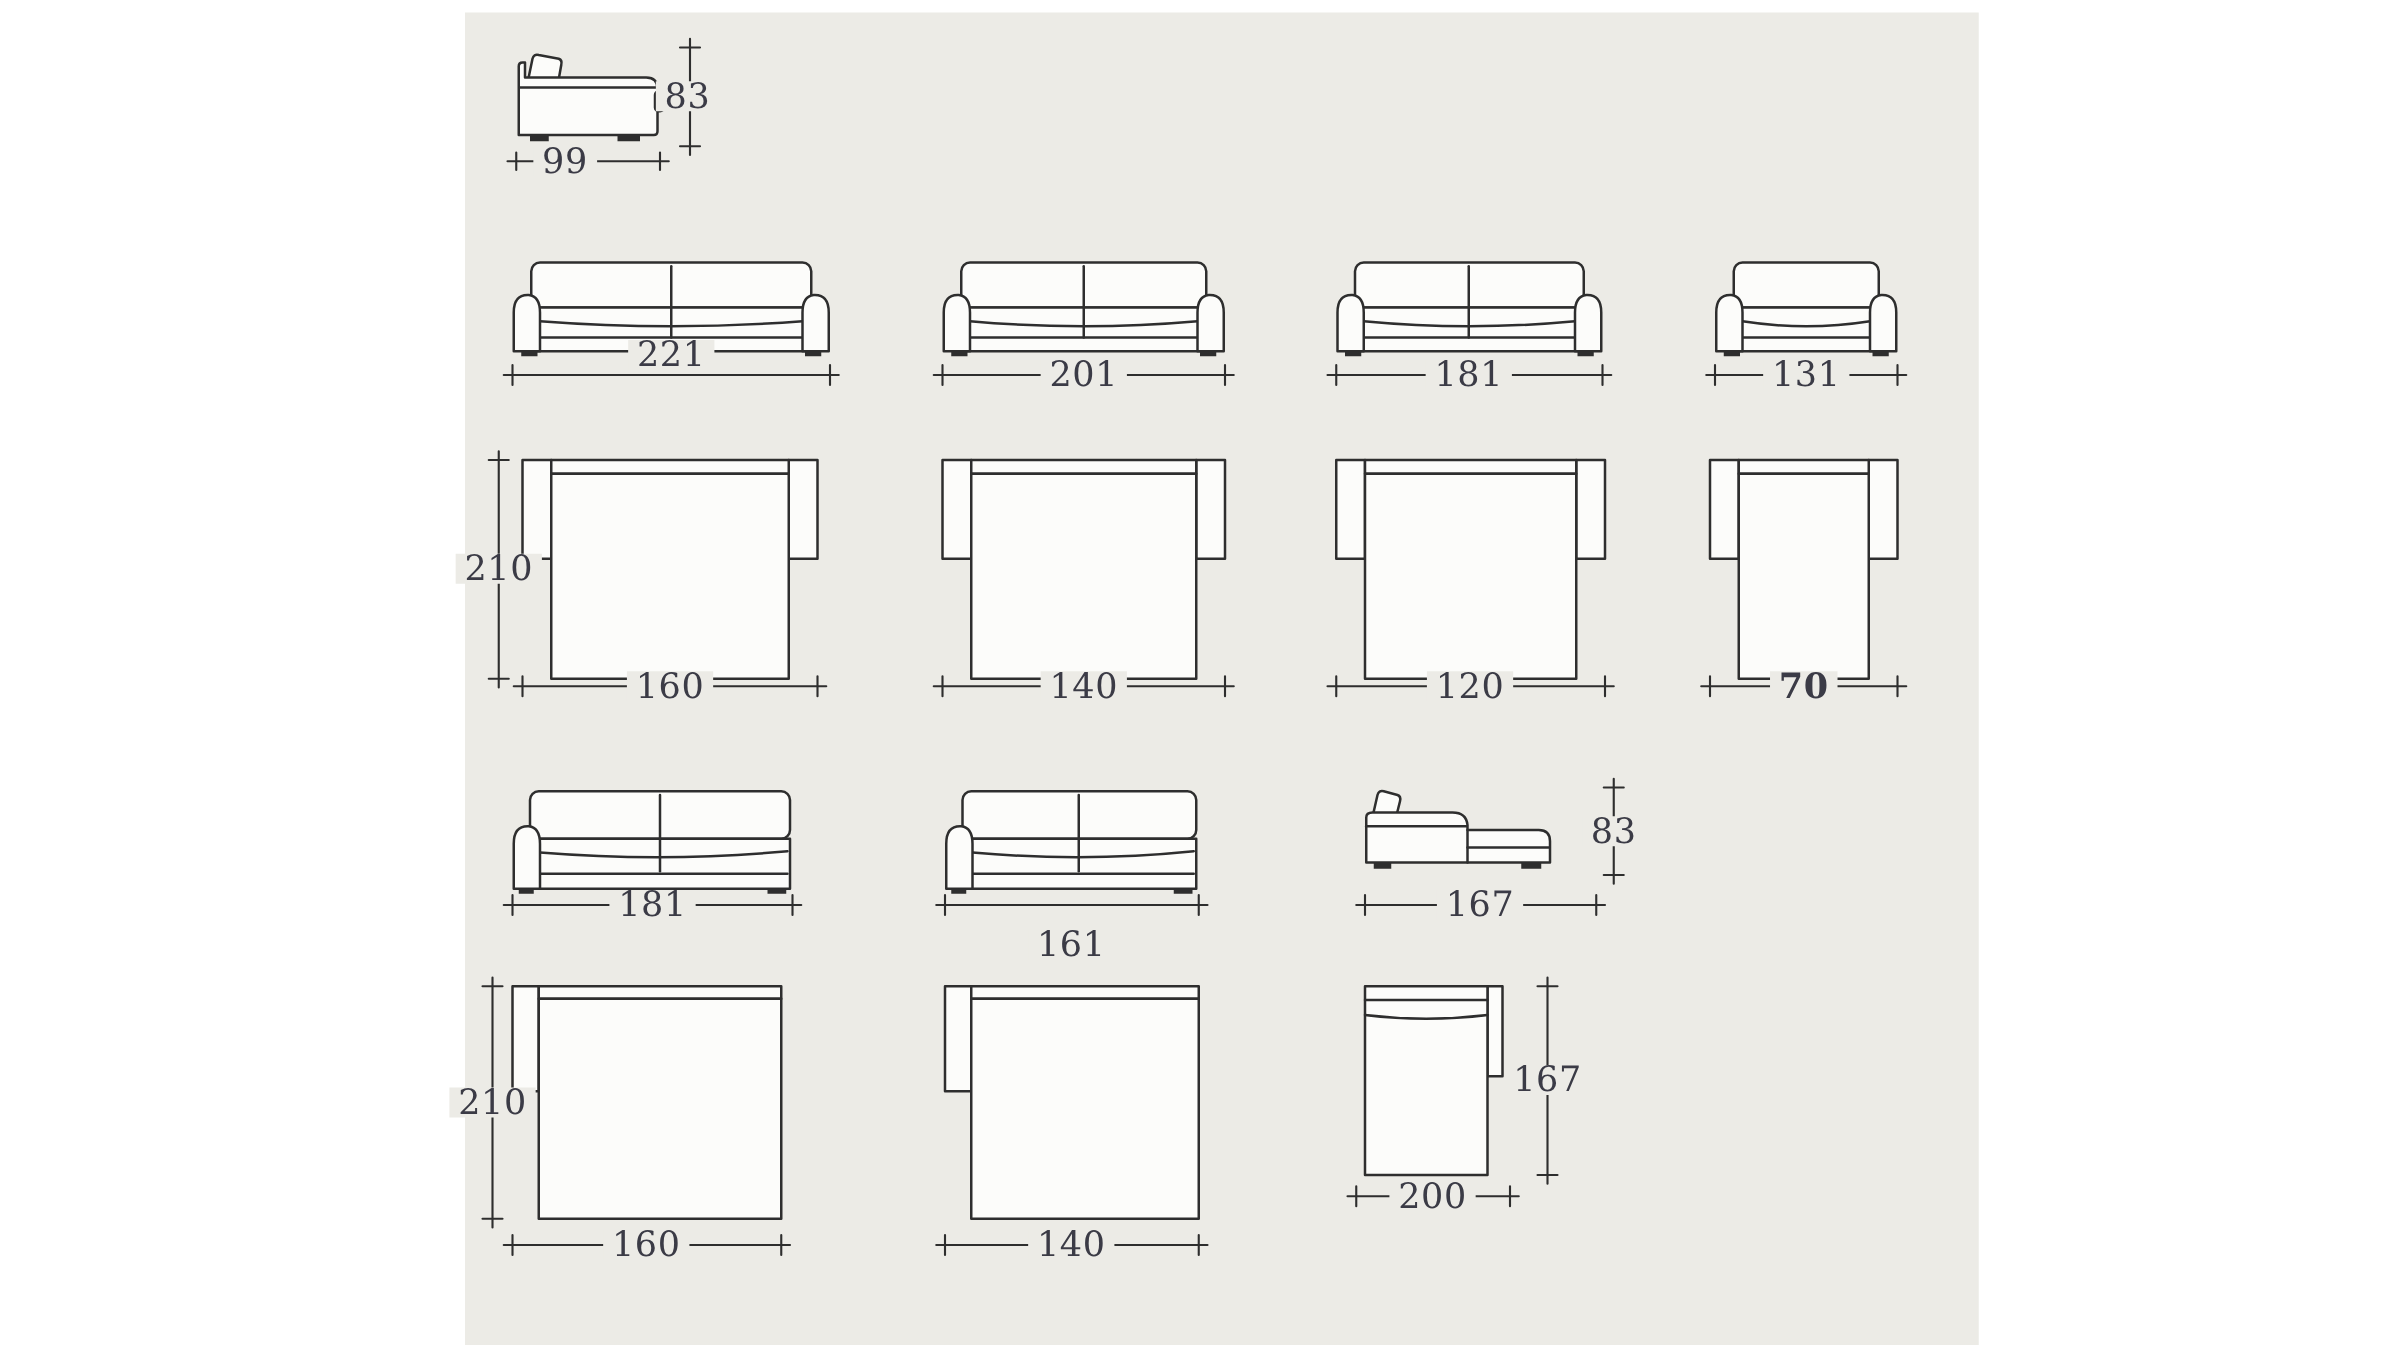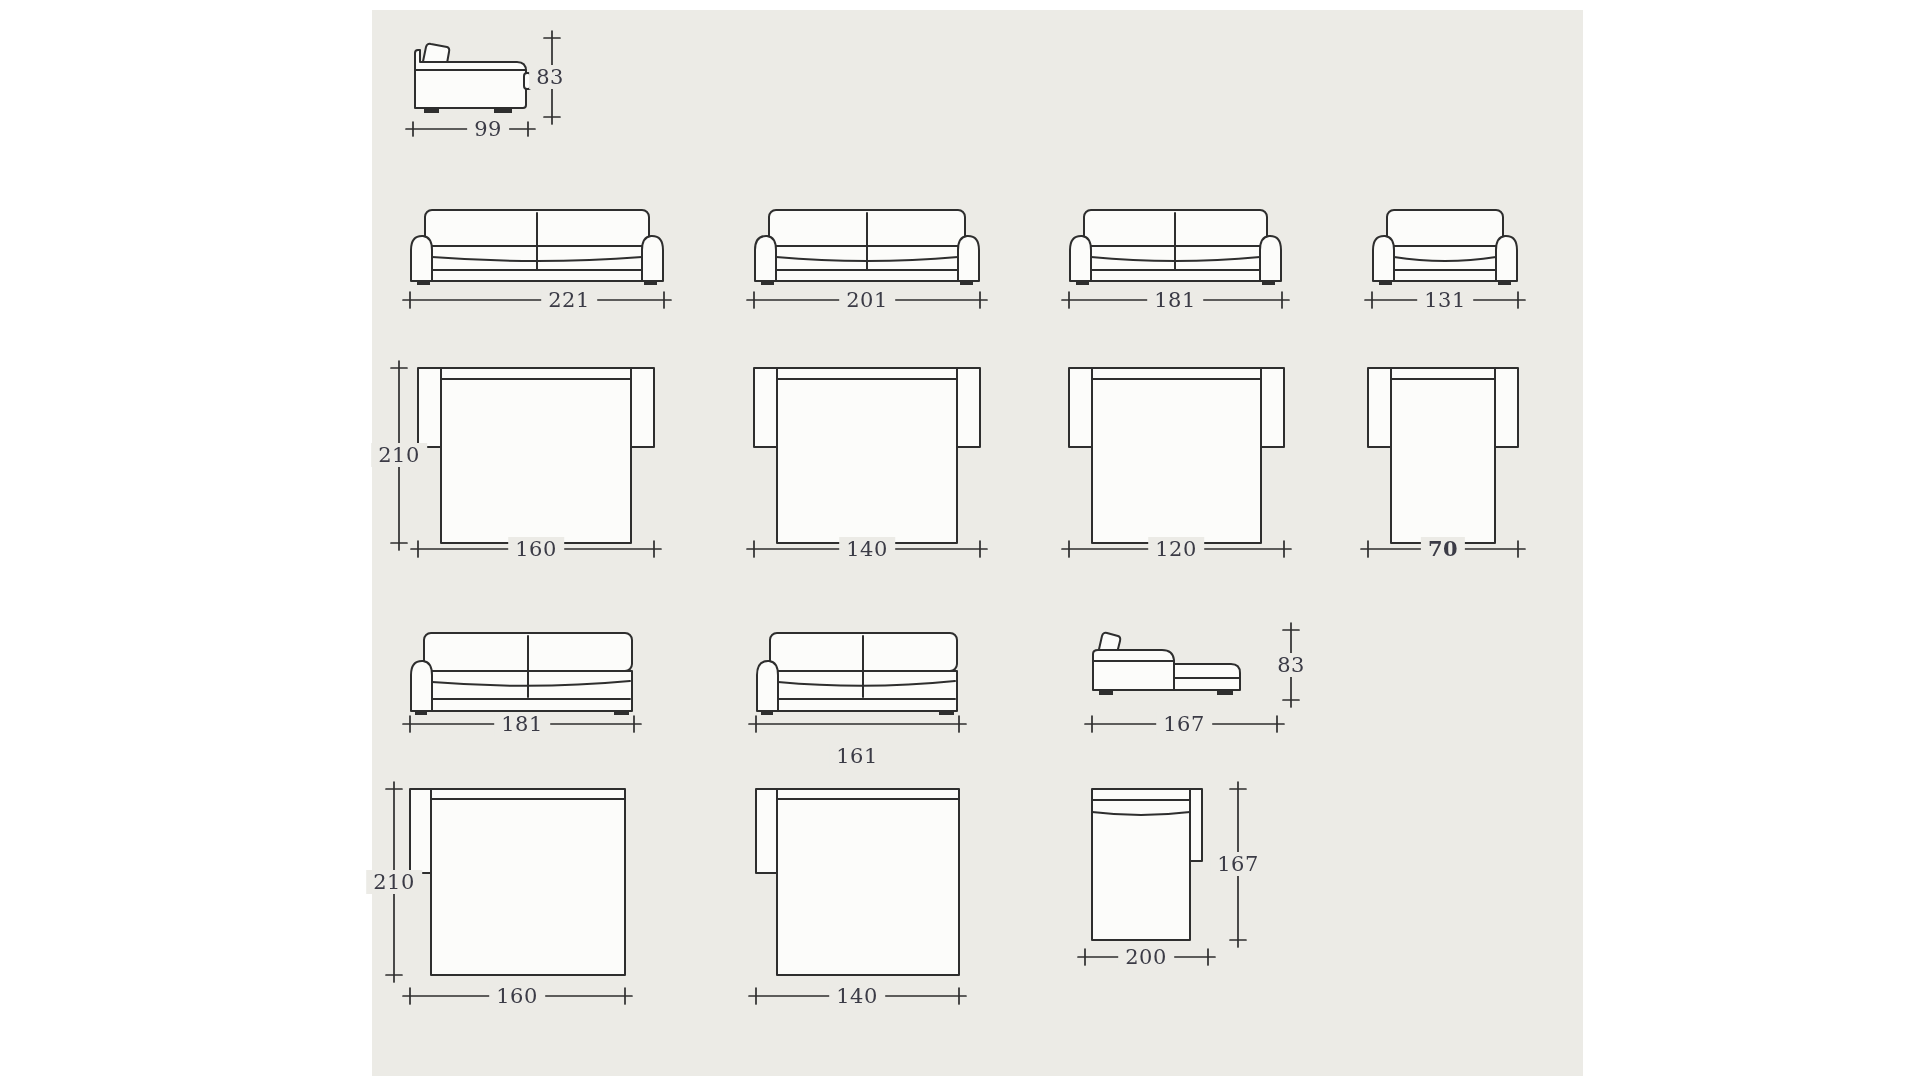"83" .dim-label { font-size: 21px -> 28px }
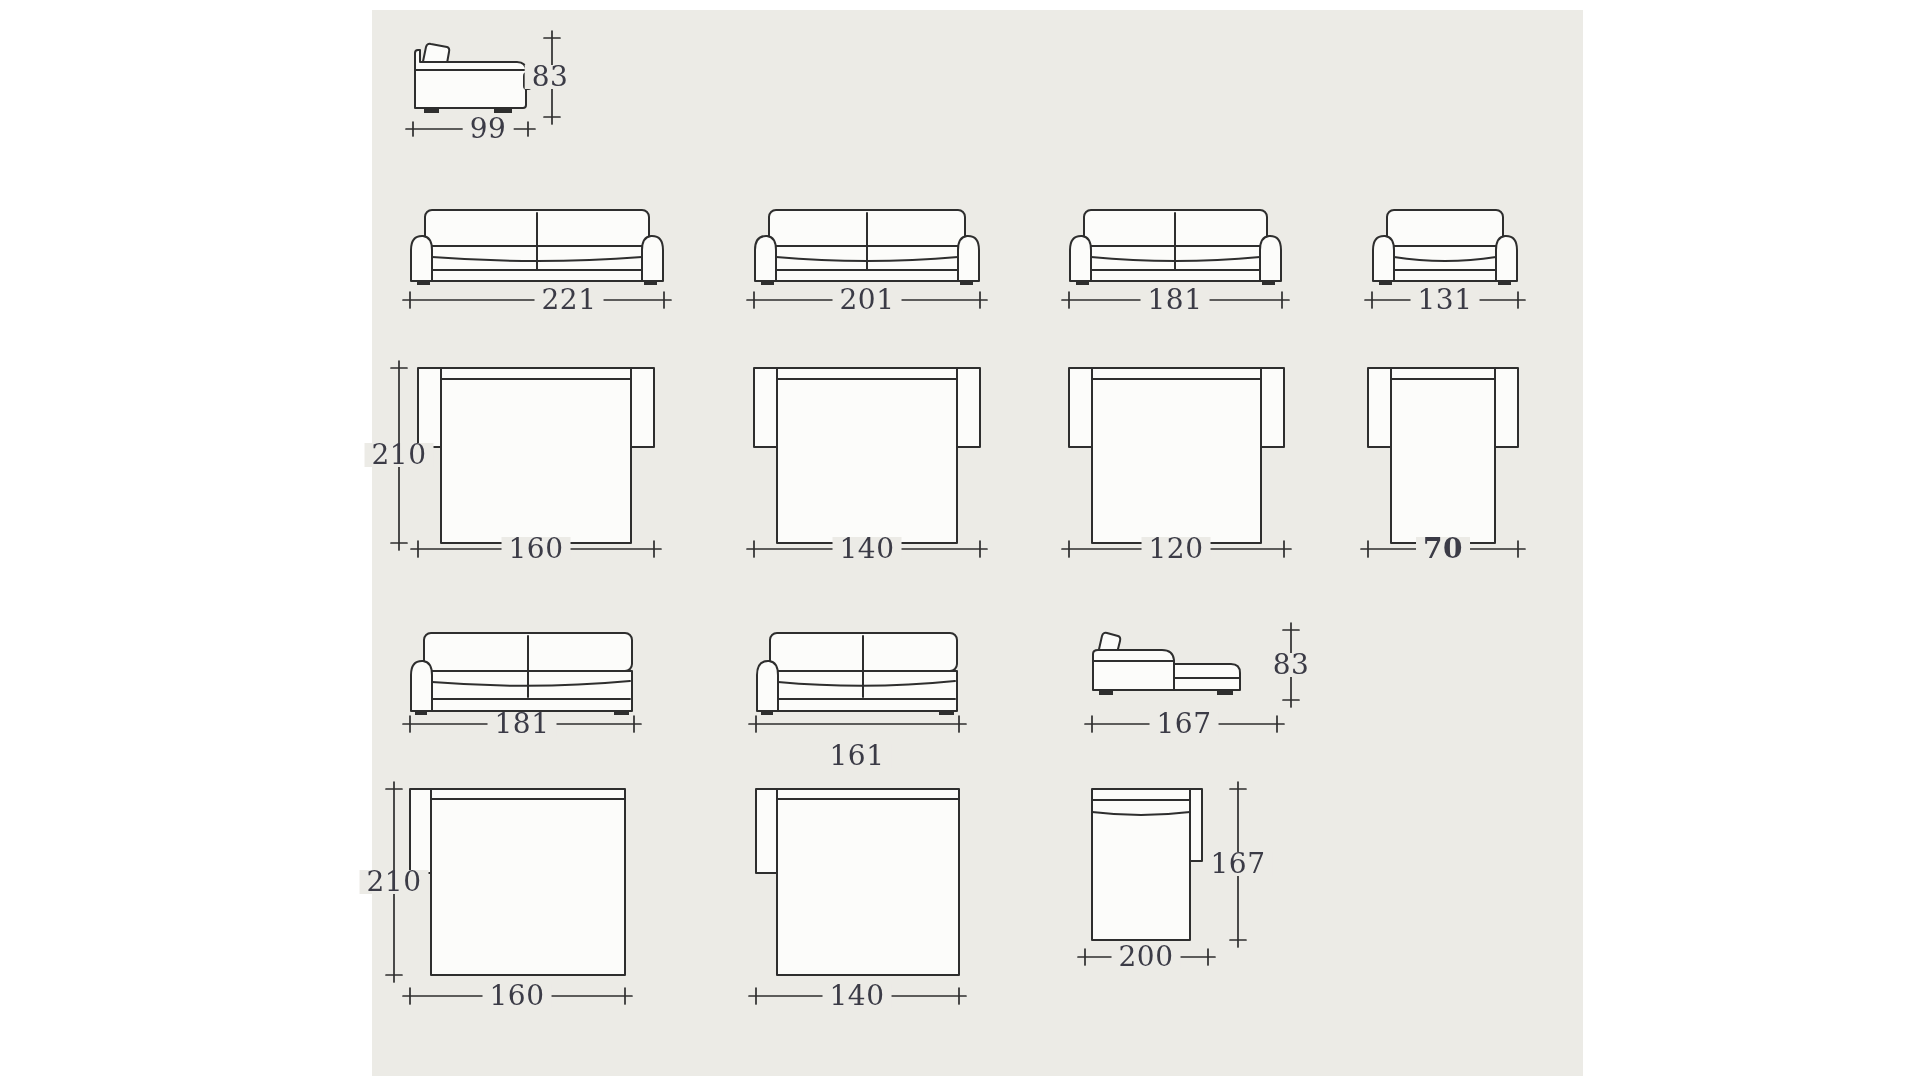"99" div.dim-label { left: 488px -> 452px }
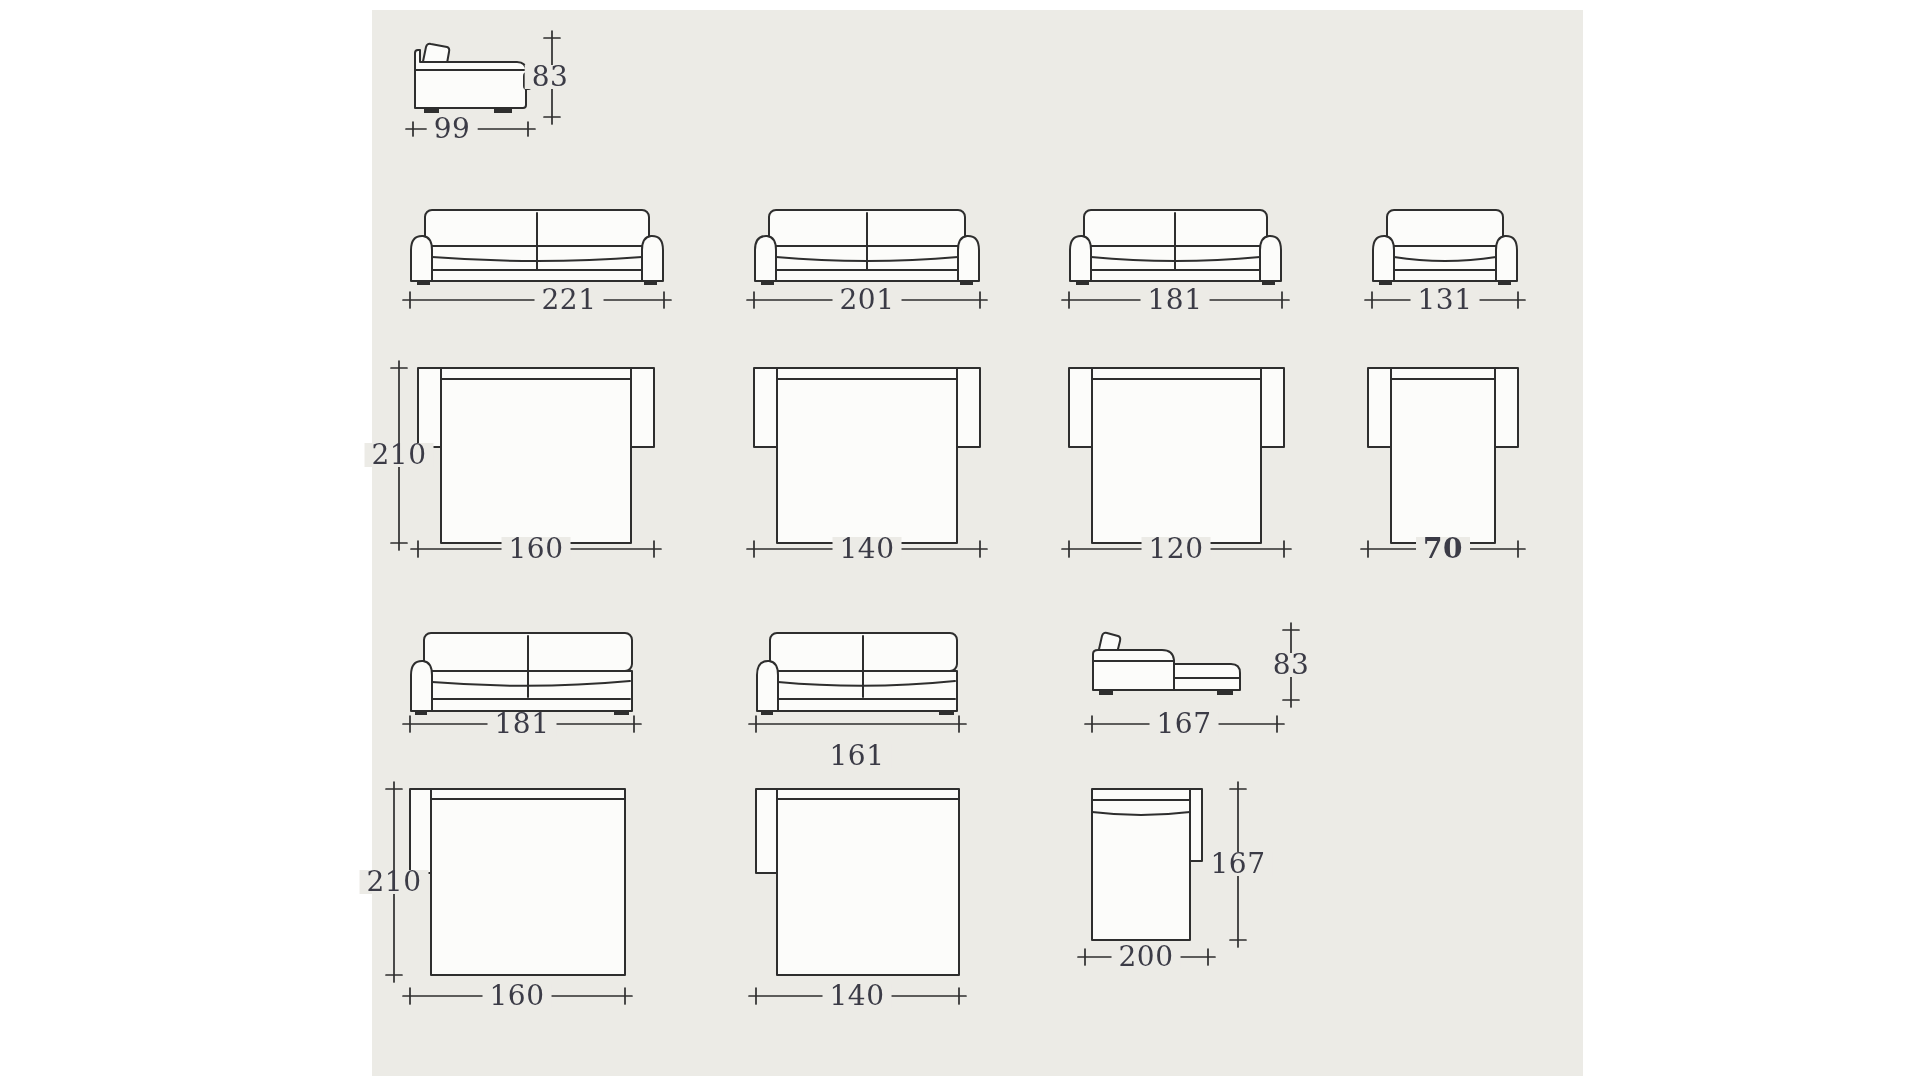"221" div.dim-label { margin-left: 32px -> none; top: 300px -> 284px }
